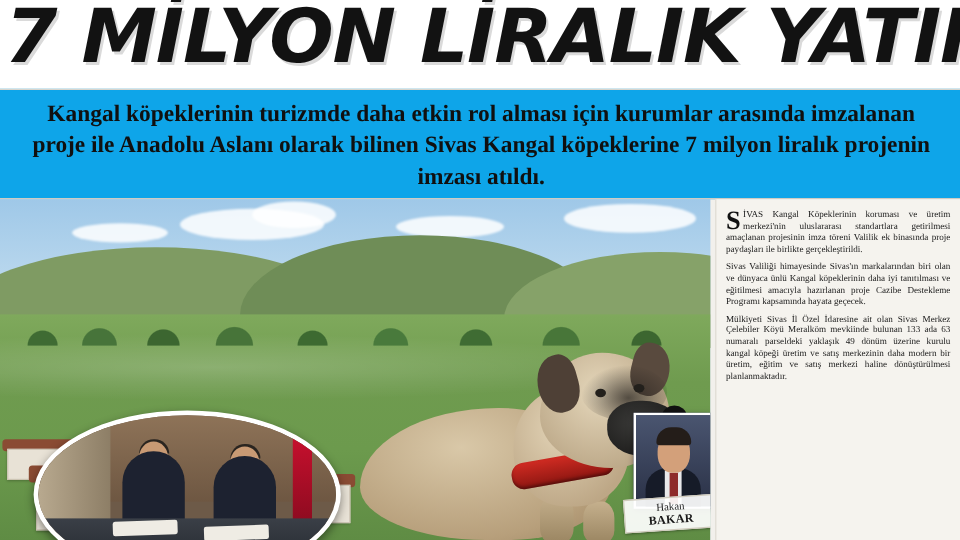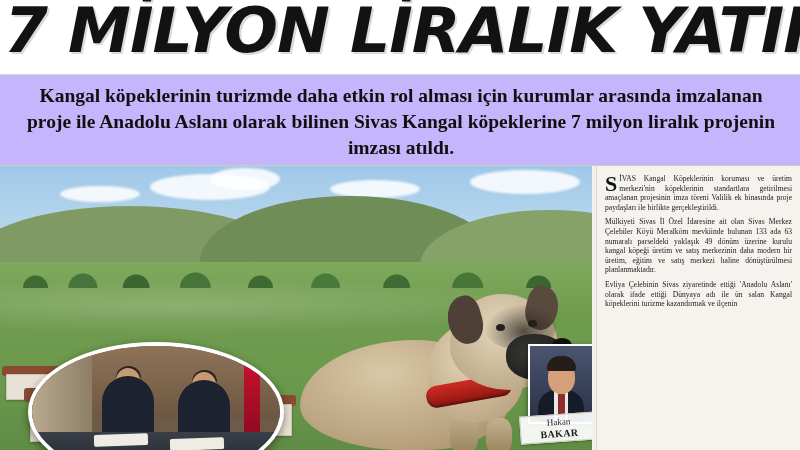"Kangal köpeklerinin turizmde daha etkin" .deck { background: #c4b5fd -> #0ea5e9 }
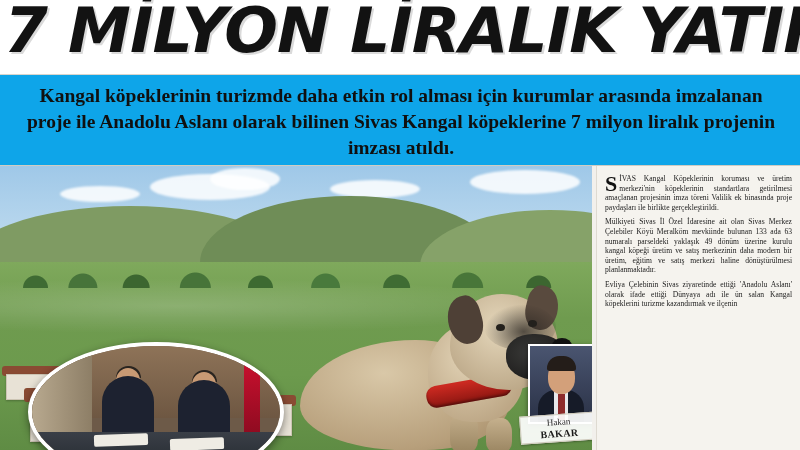"İVAS Kangal Köpeklerinin koruması ve" span { text: köpeklerinin -> uluslararası }
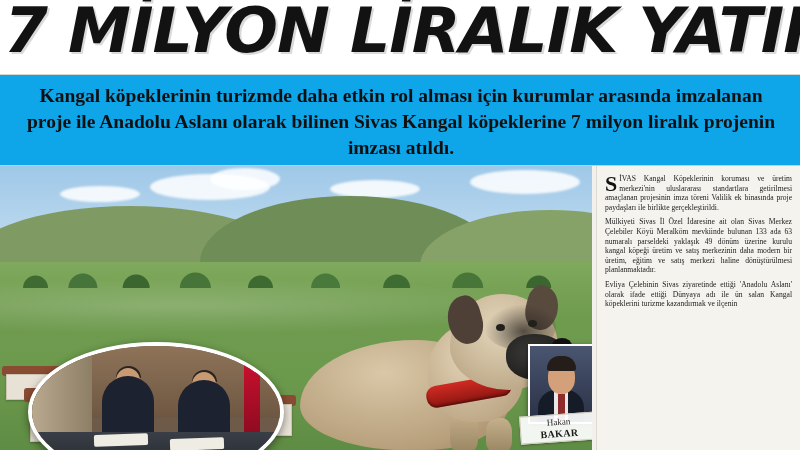"Sivas Valiliği himayesinde Sivas'ın" p.col-text { html: none -> <p>Sivas Valiliği himayesinde Sivas'ın markalarından biri olan ve dünyaca ünlü Kangal köpeklerinin daha iyi tanıtılması ve eğitilmesi amacıyla hazırlanan proje Cazibe Destekleme Programı kapsamında hayata geçecek.</p> }
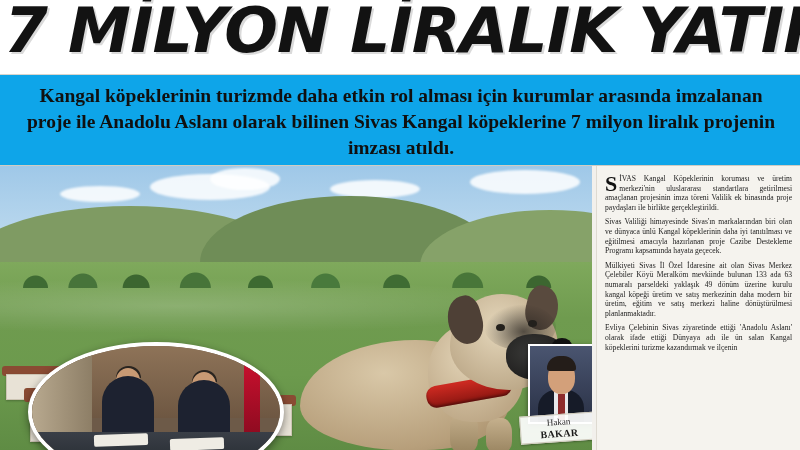"Evliya Çelebinin Sivas ziyaretinde" p.col-text { html: <p>Evliya Çelebinin Sivas ziyaretinde ettiği 'Anadolu Aslanı' olarak ifade ettiği Dünyaya adı ile ün salan Kangal köpeklerini turizme kazandırmak ve ilçenin</p> -> none }
